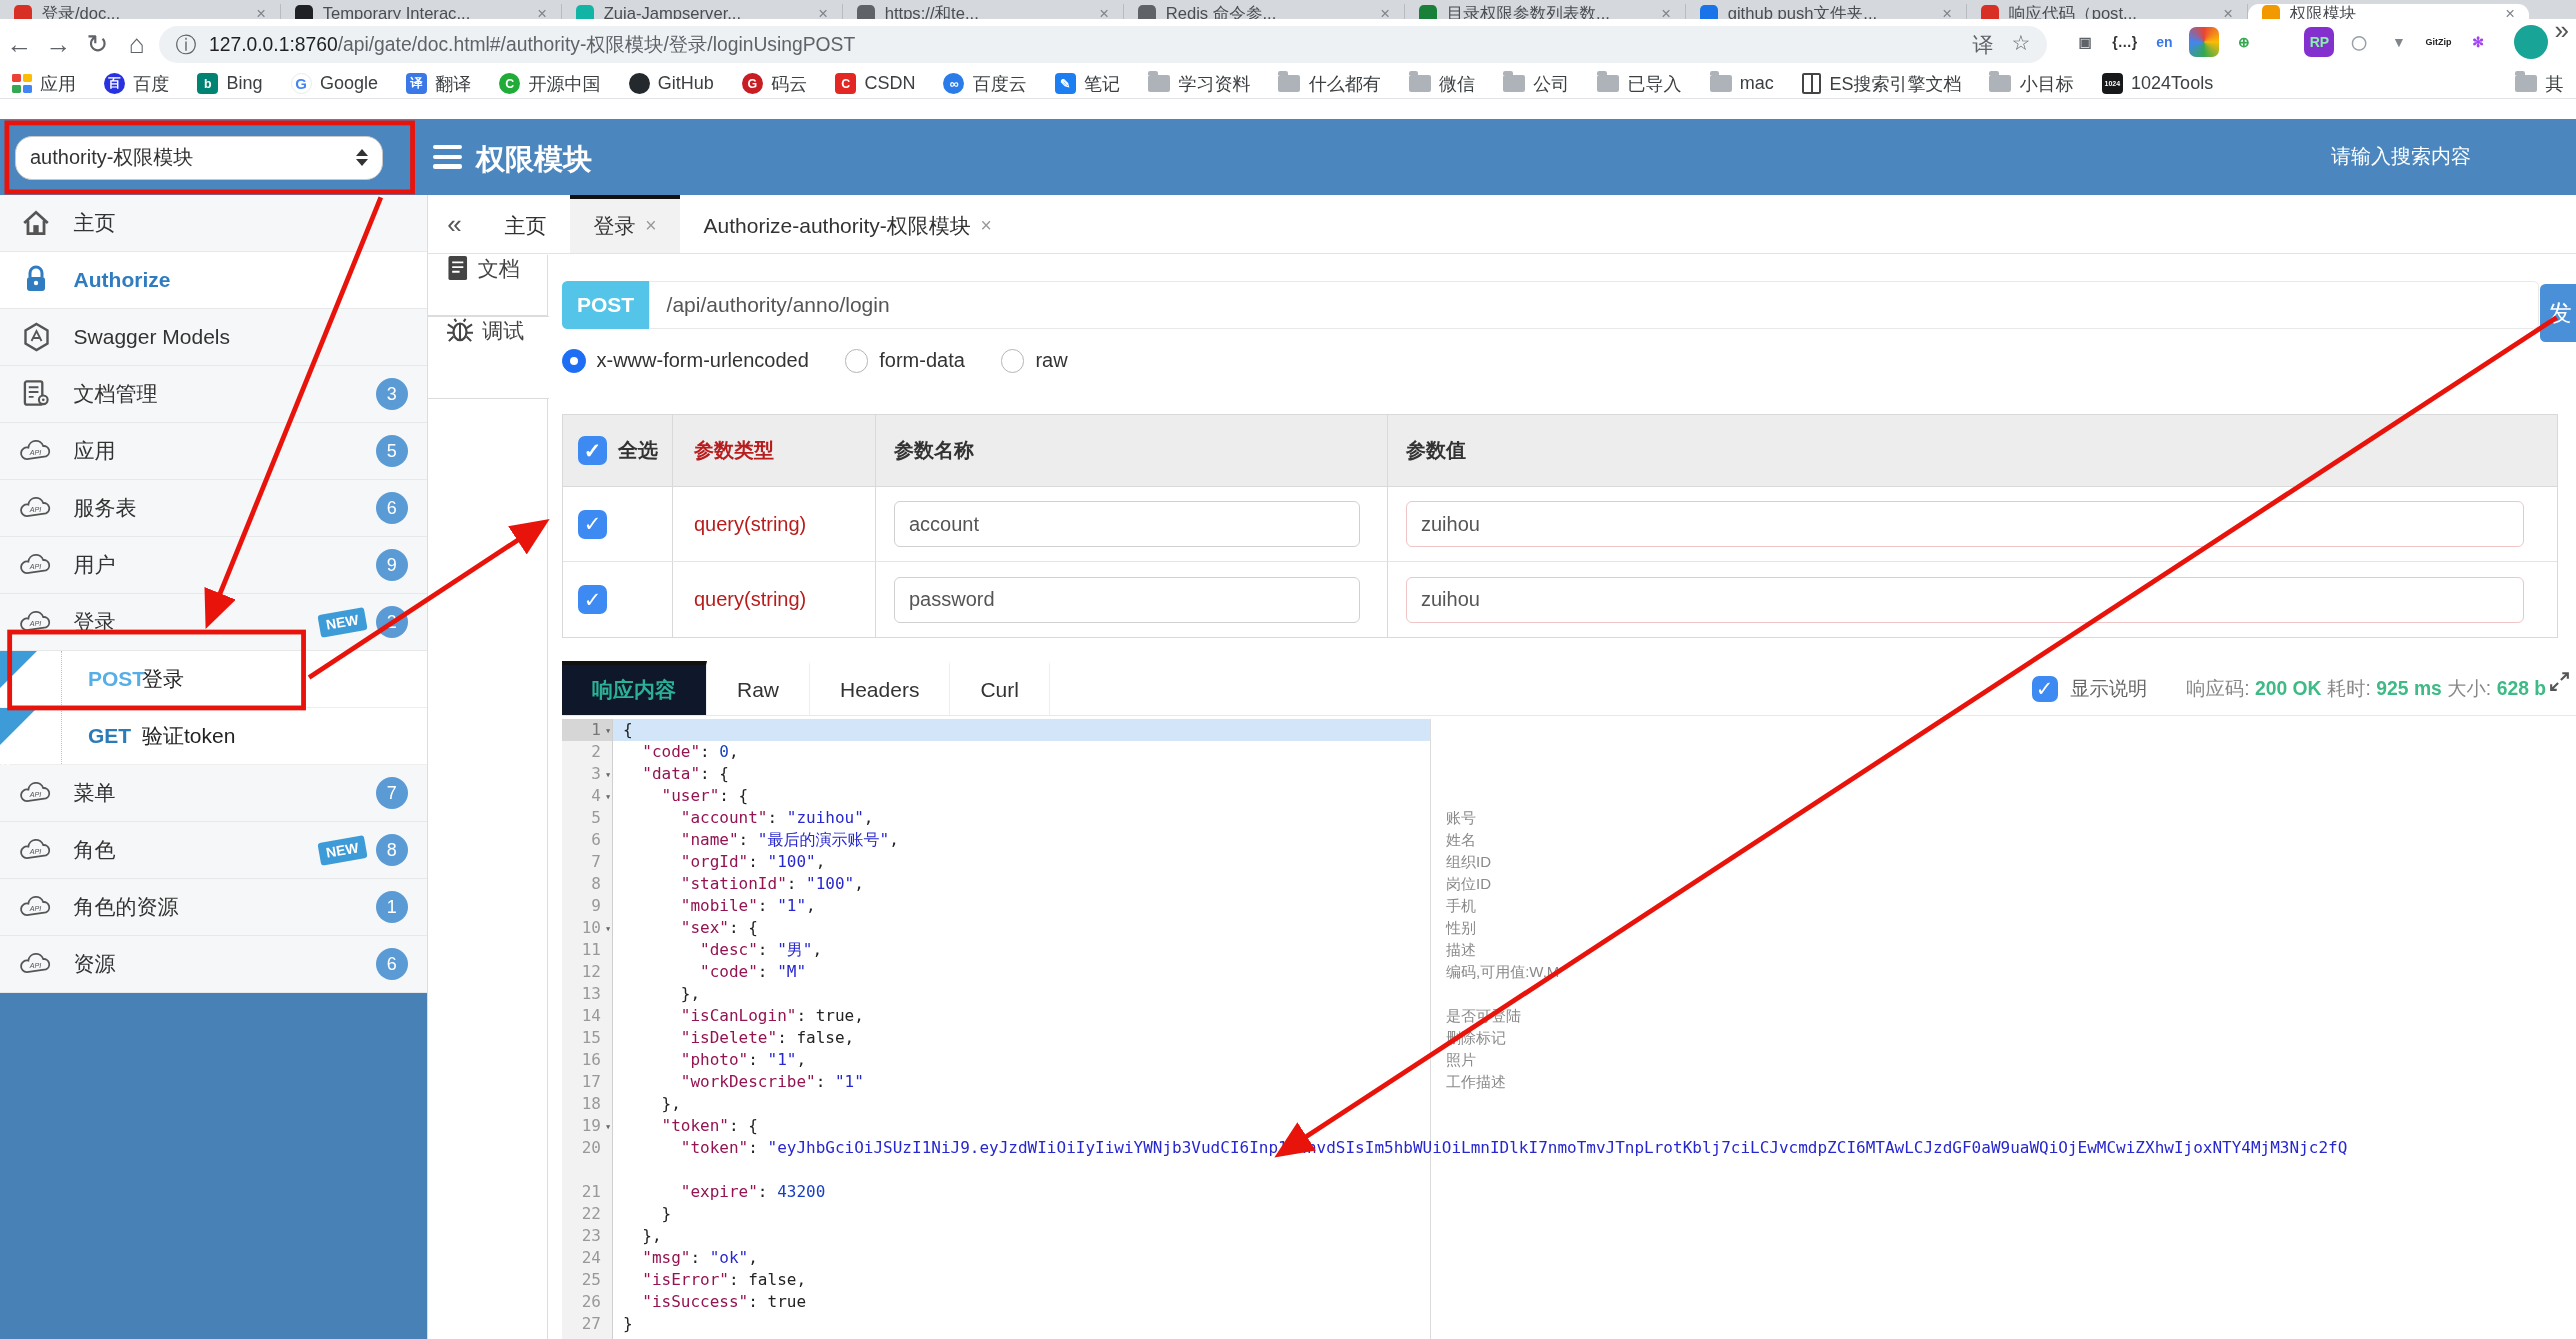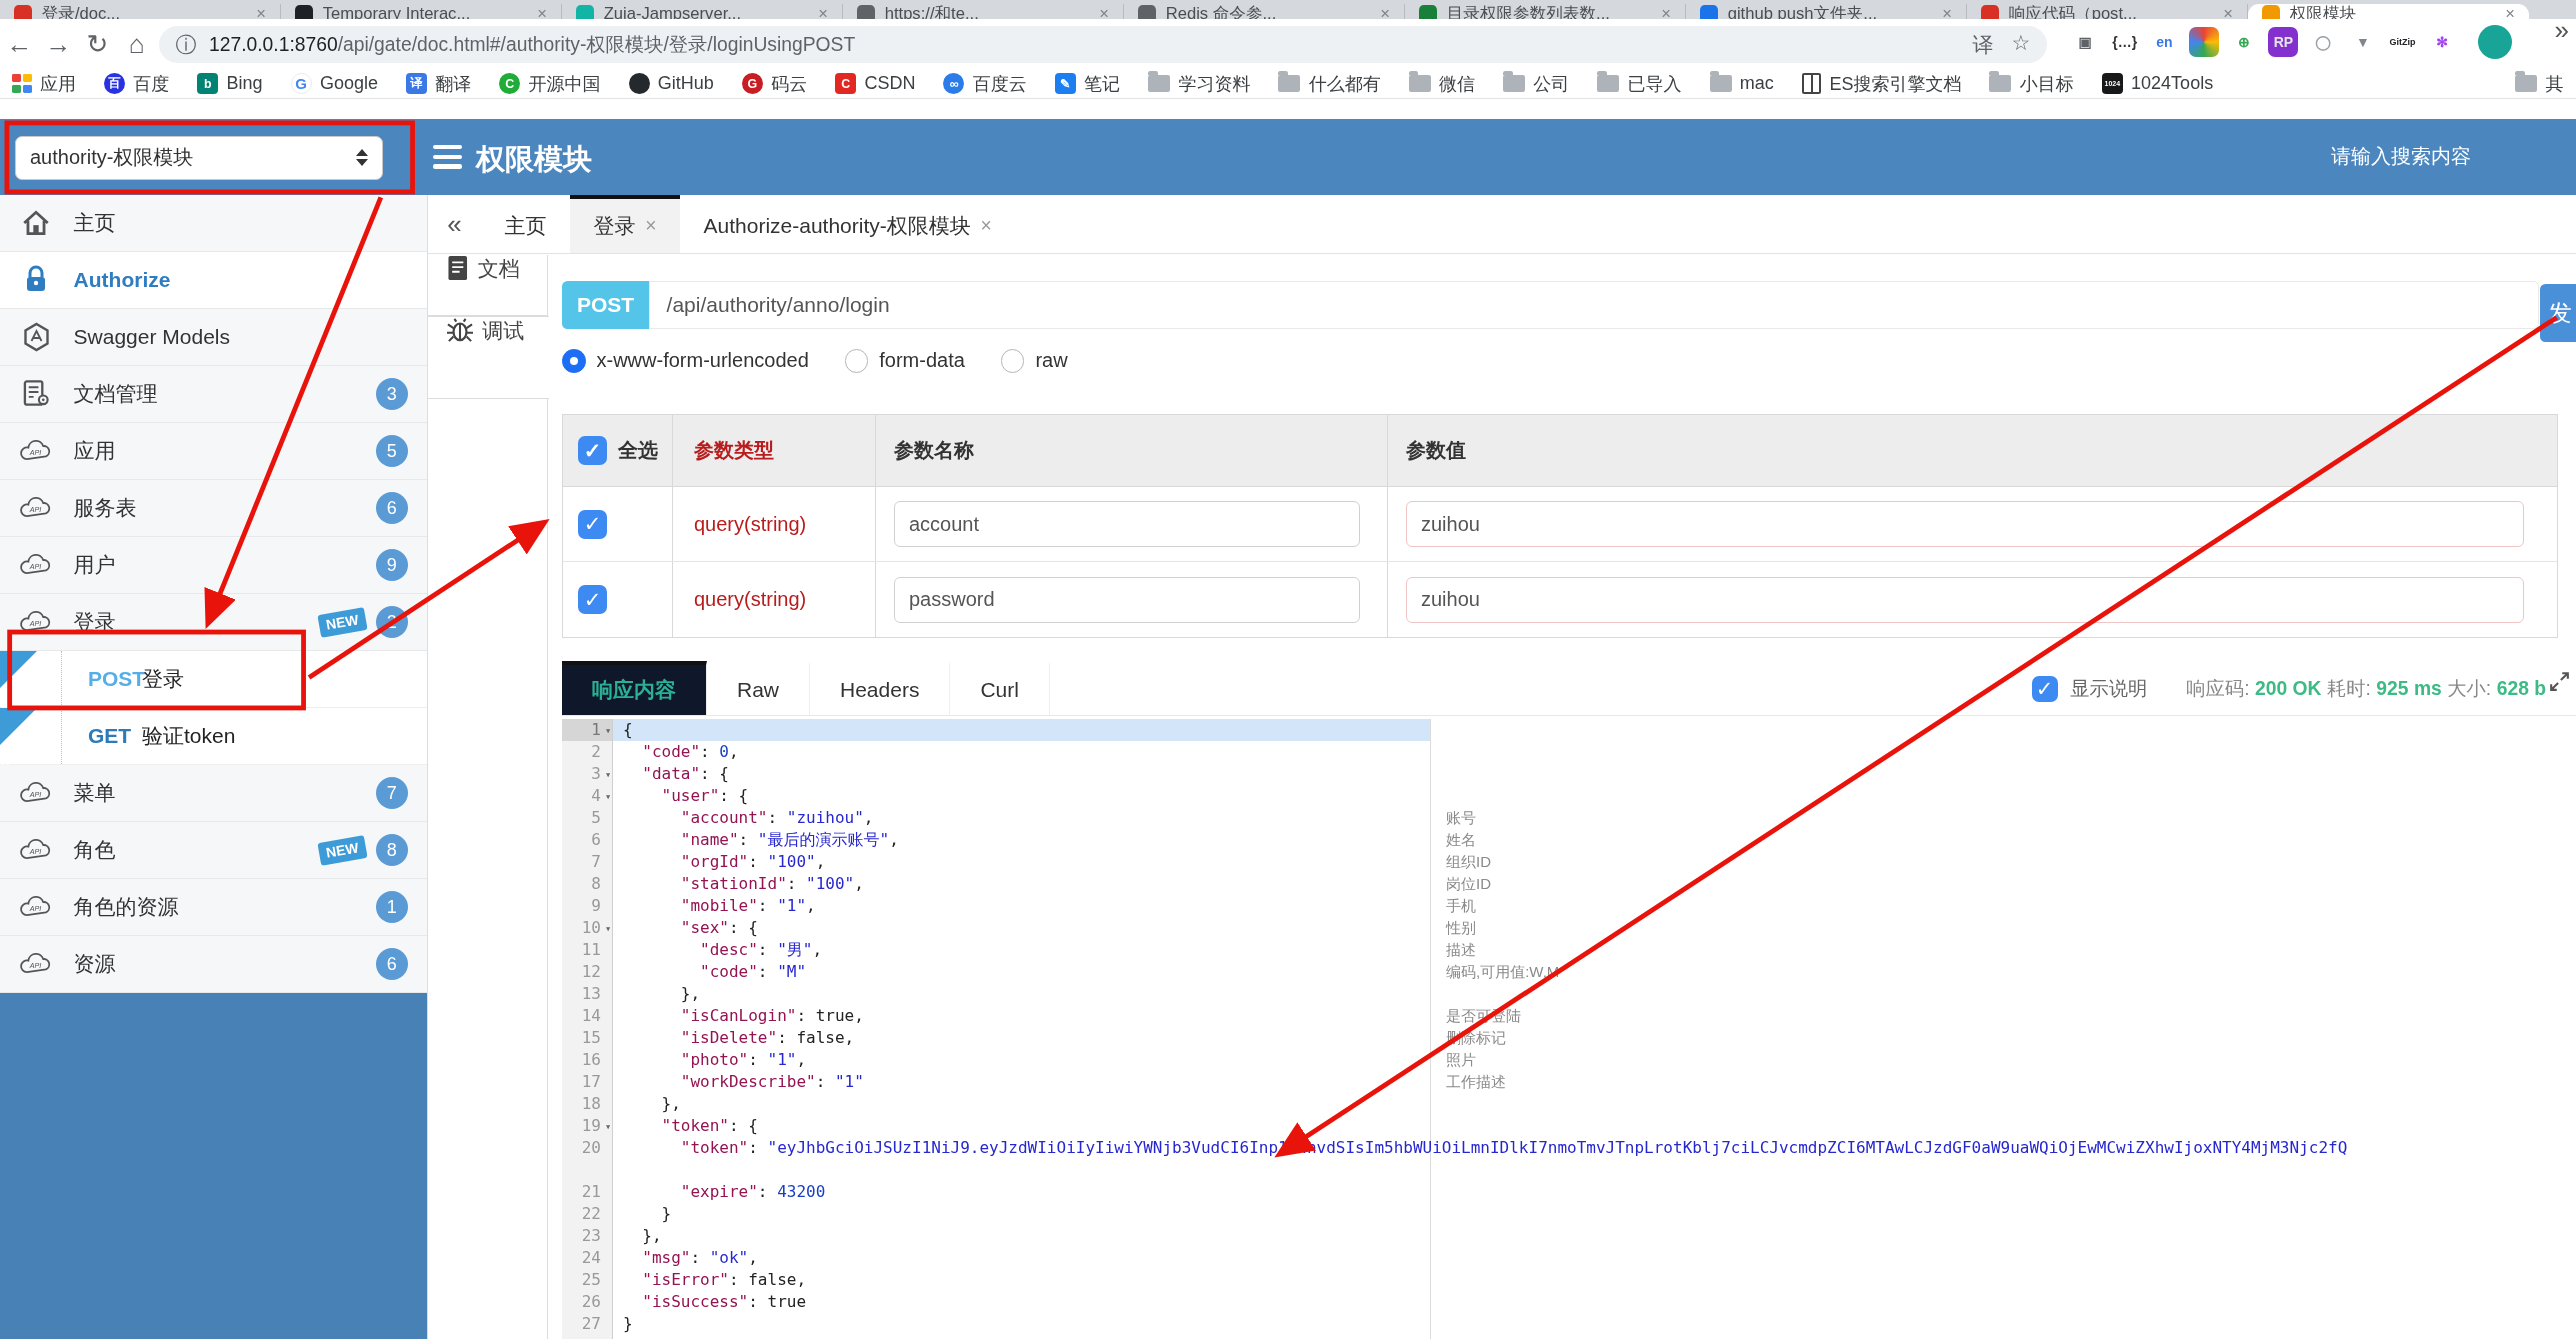"RP" span.ext { color: #e5e5e5 -> #86efac; margin-left: none -> 36px }
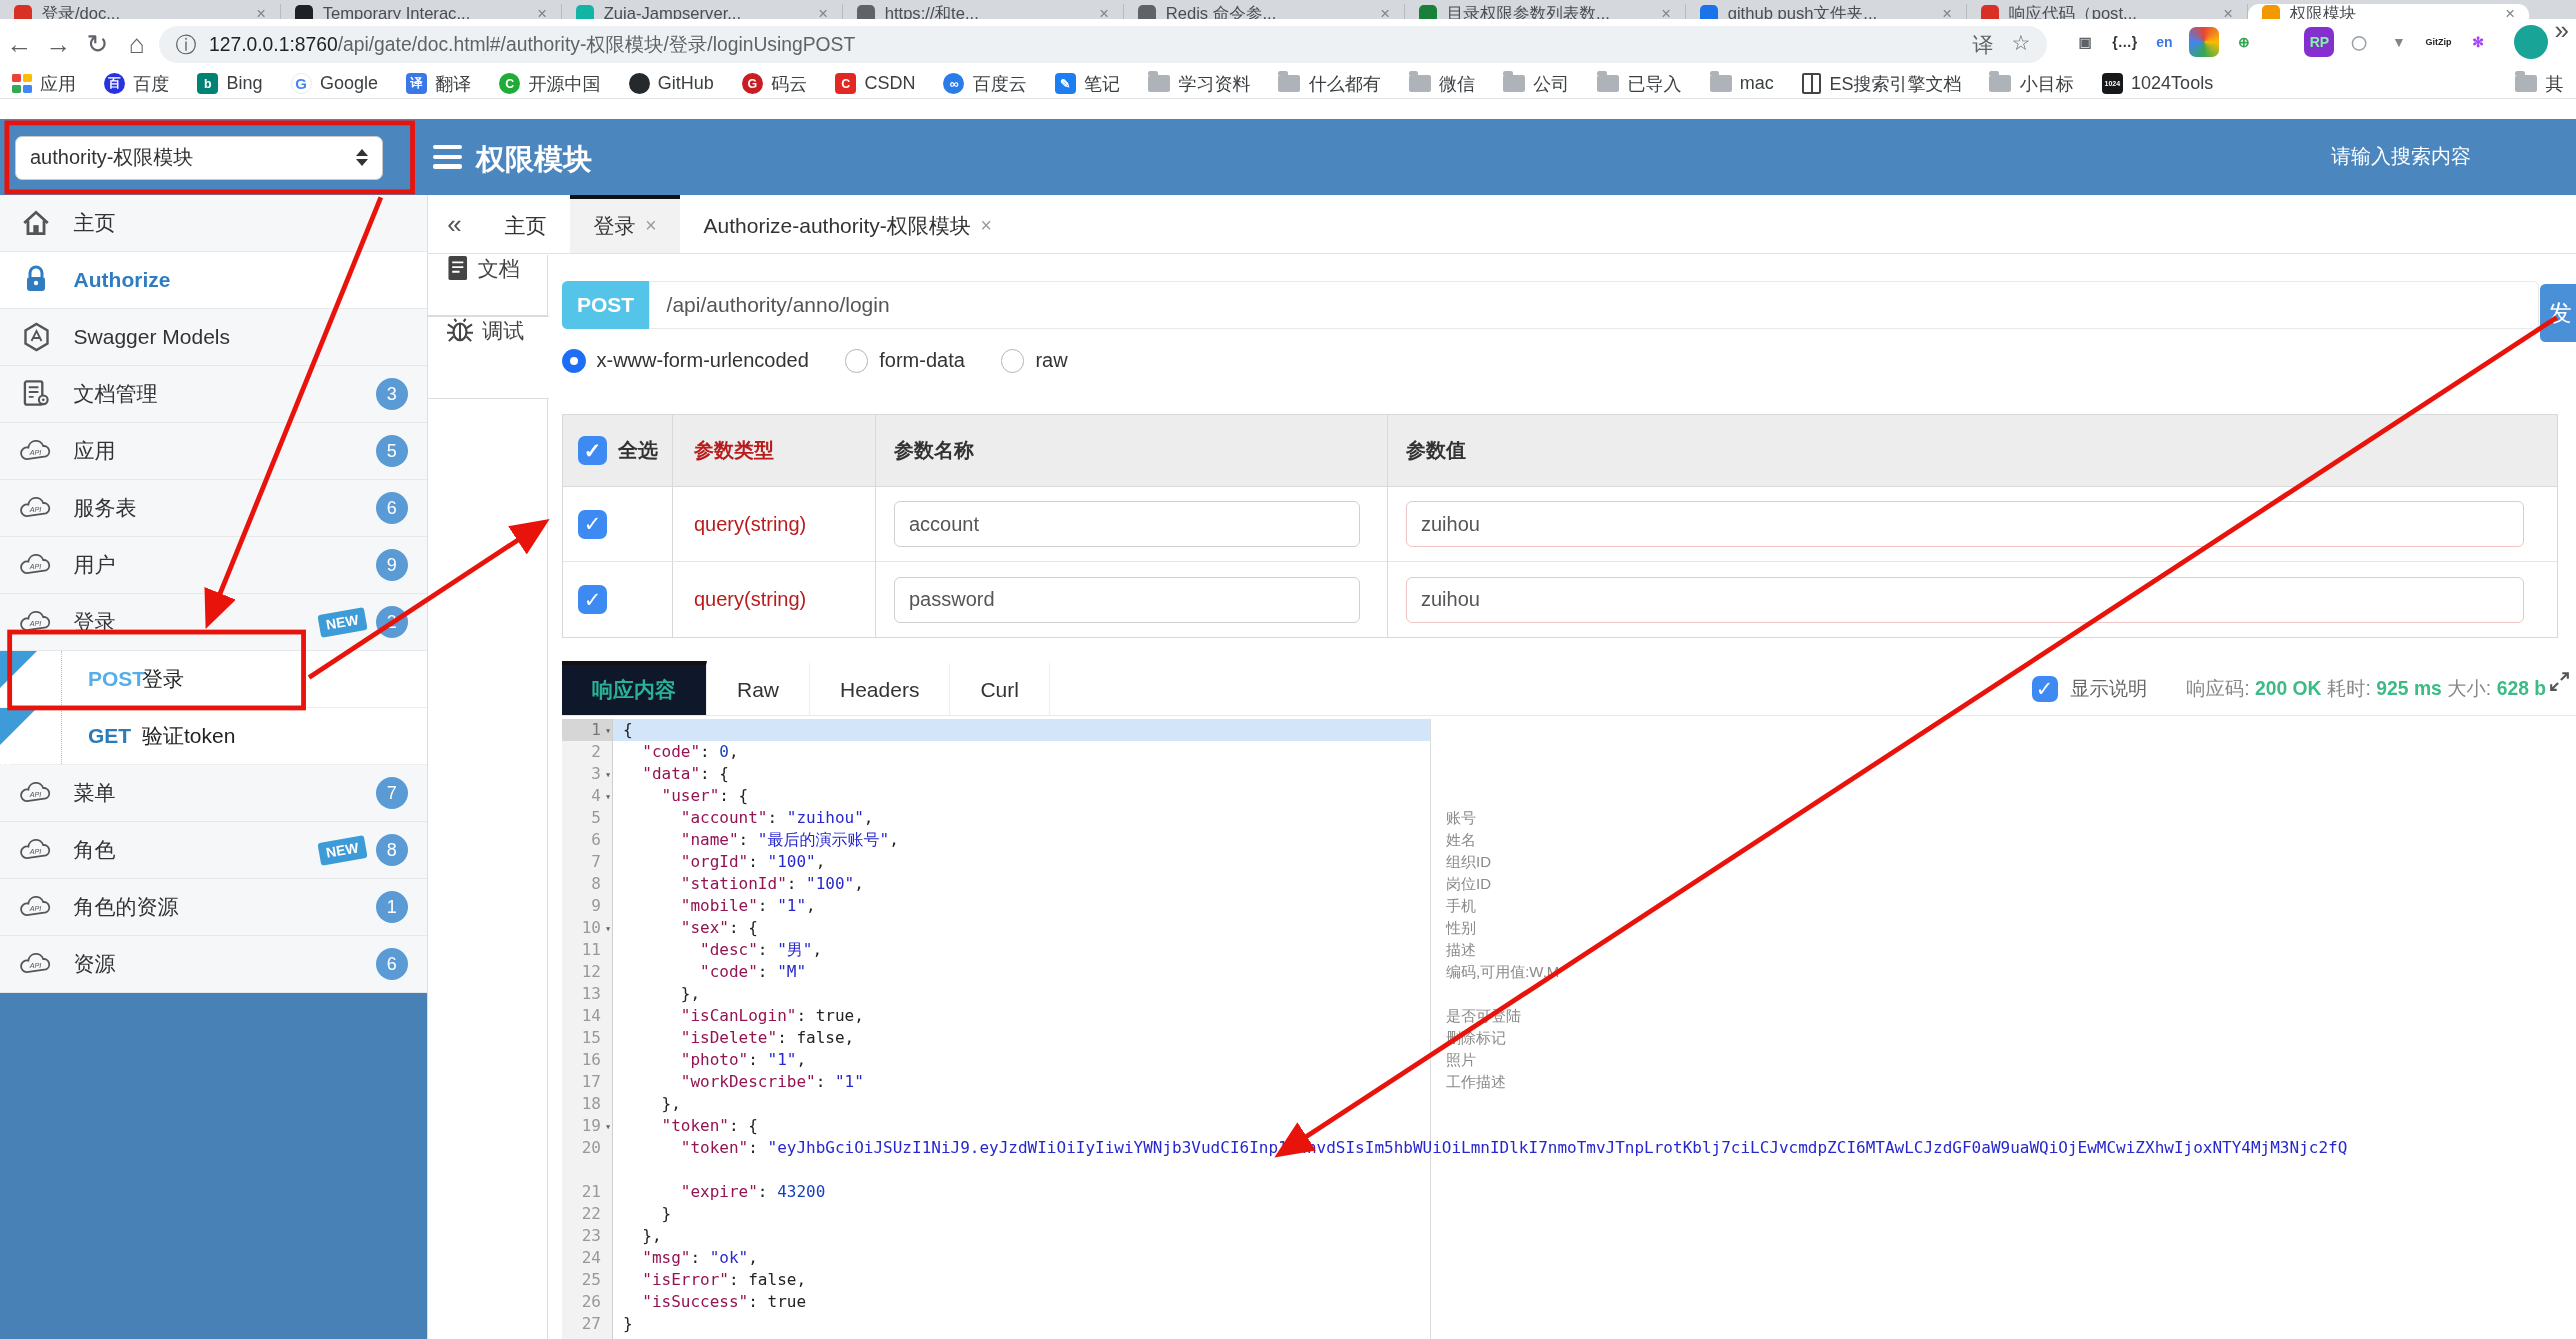"authority-权限模块" #svcselect { border-radius: 7px -> 17px }
